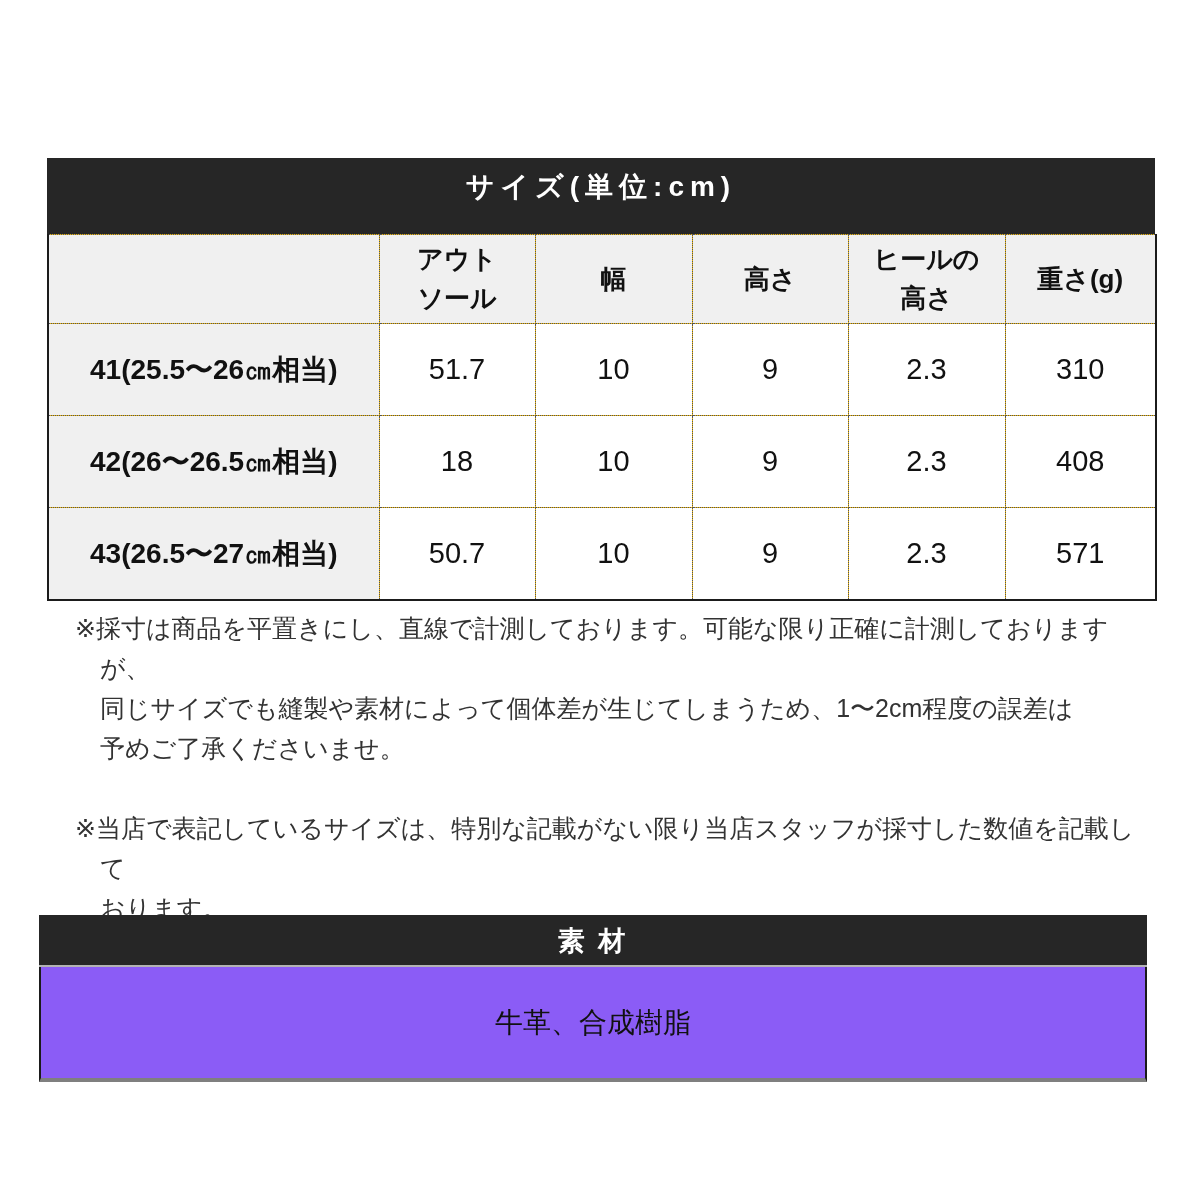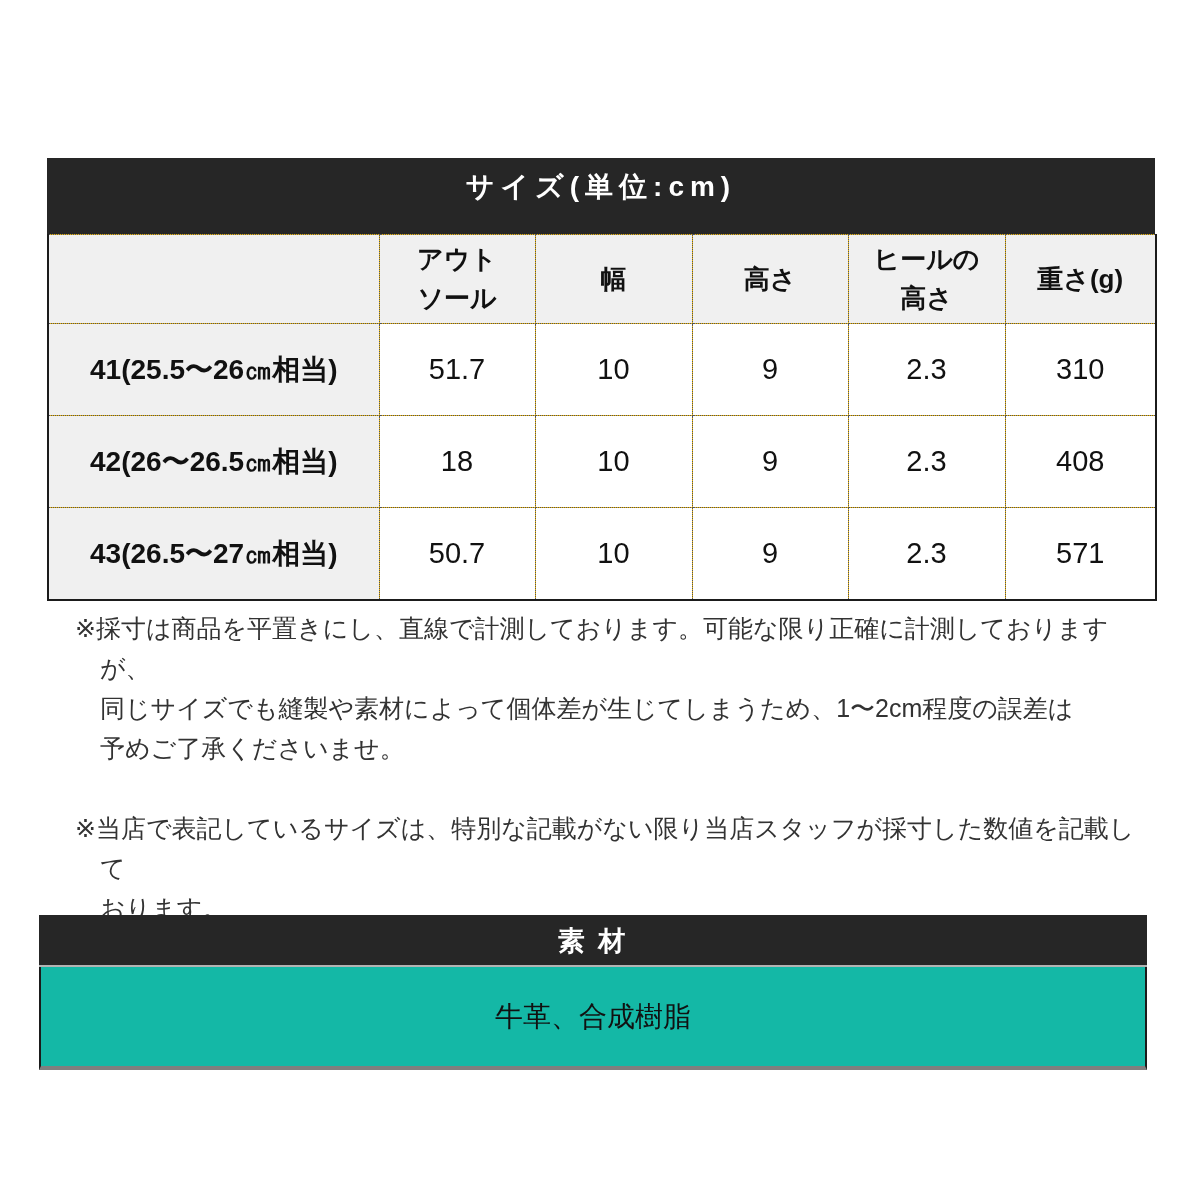"牛革、合成樹脂" .material-body { background: #14b8a6 -> #8b5cf6; height: 103px -> 115px }
